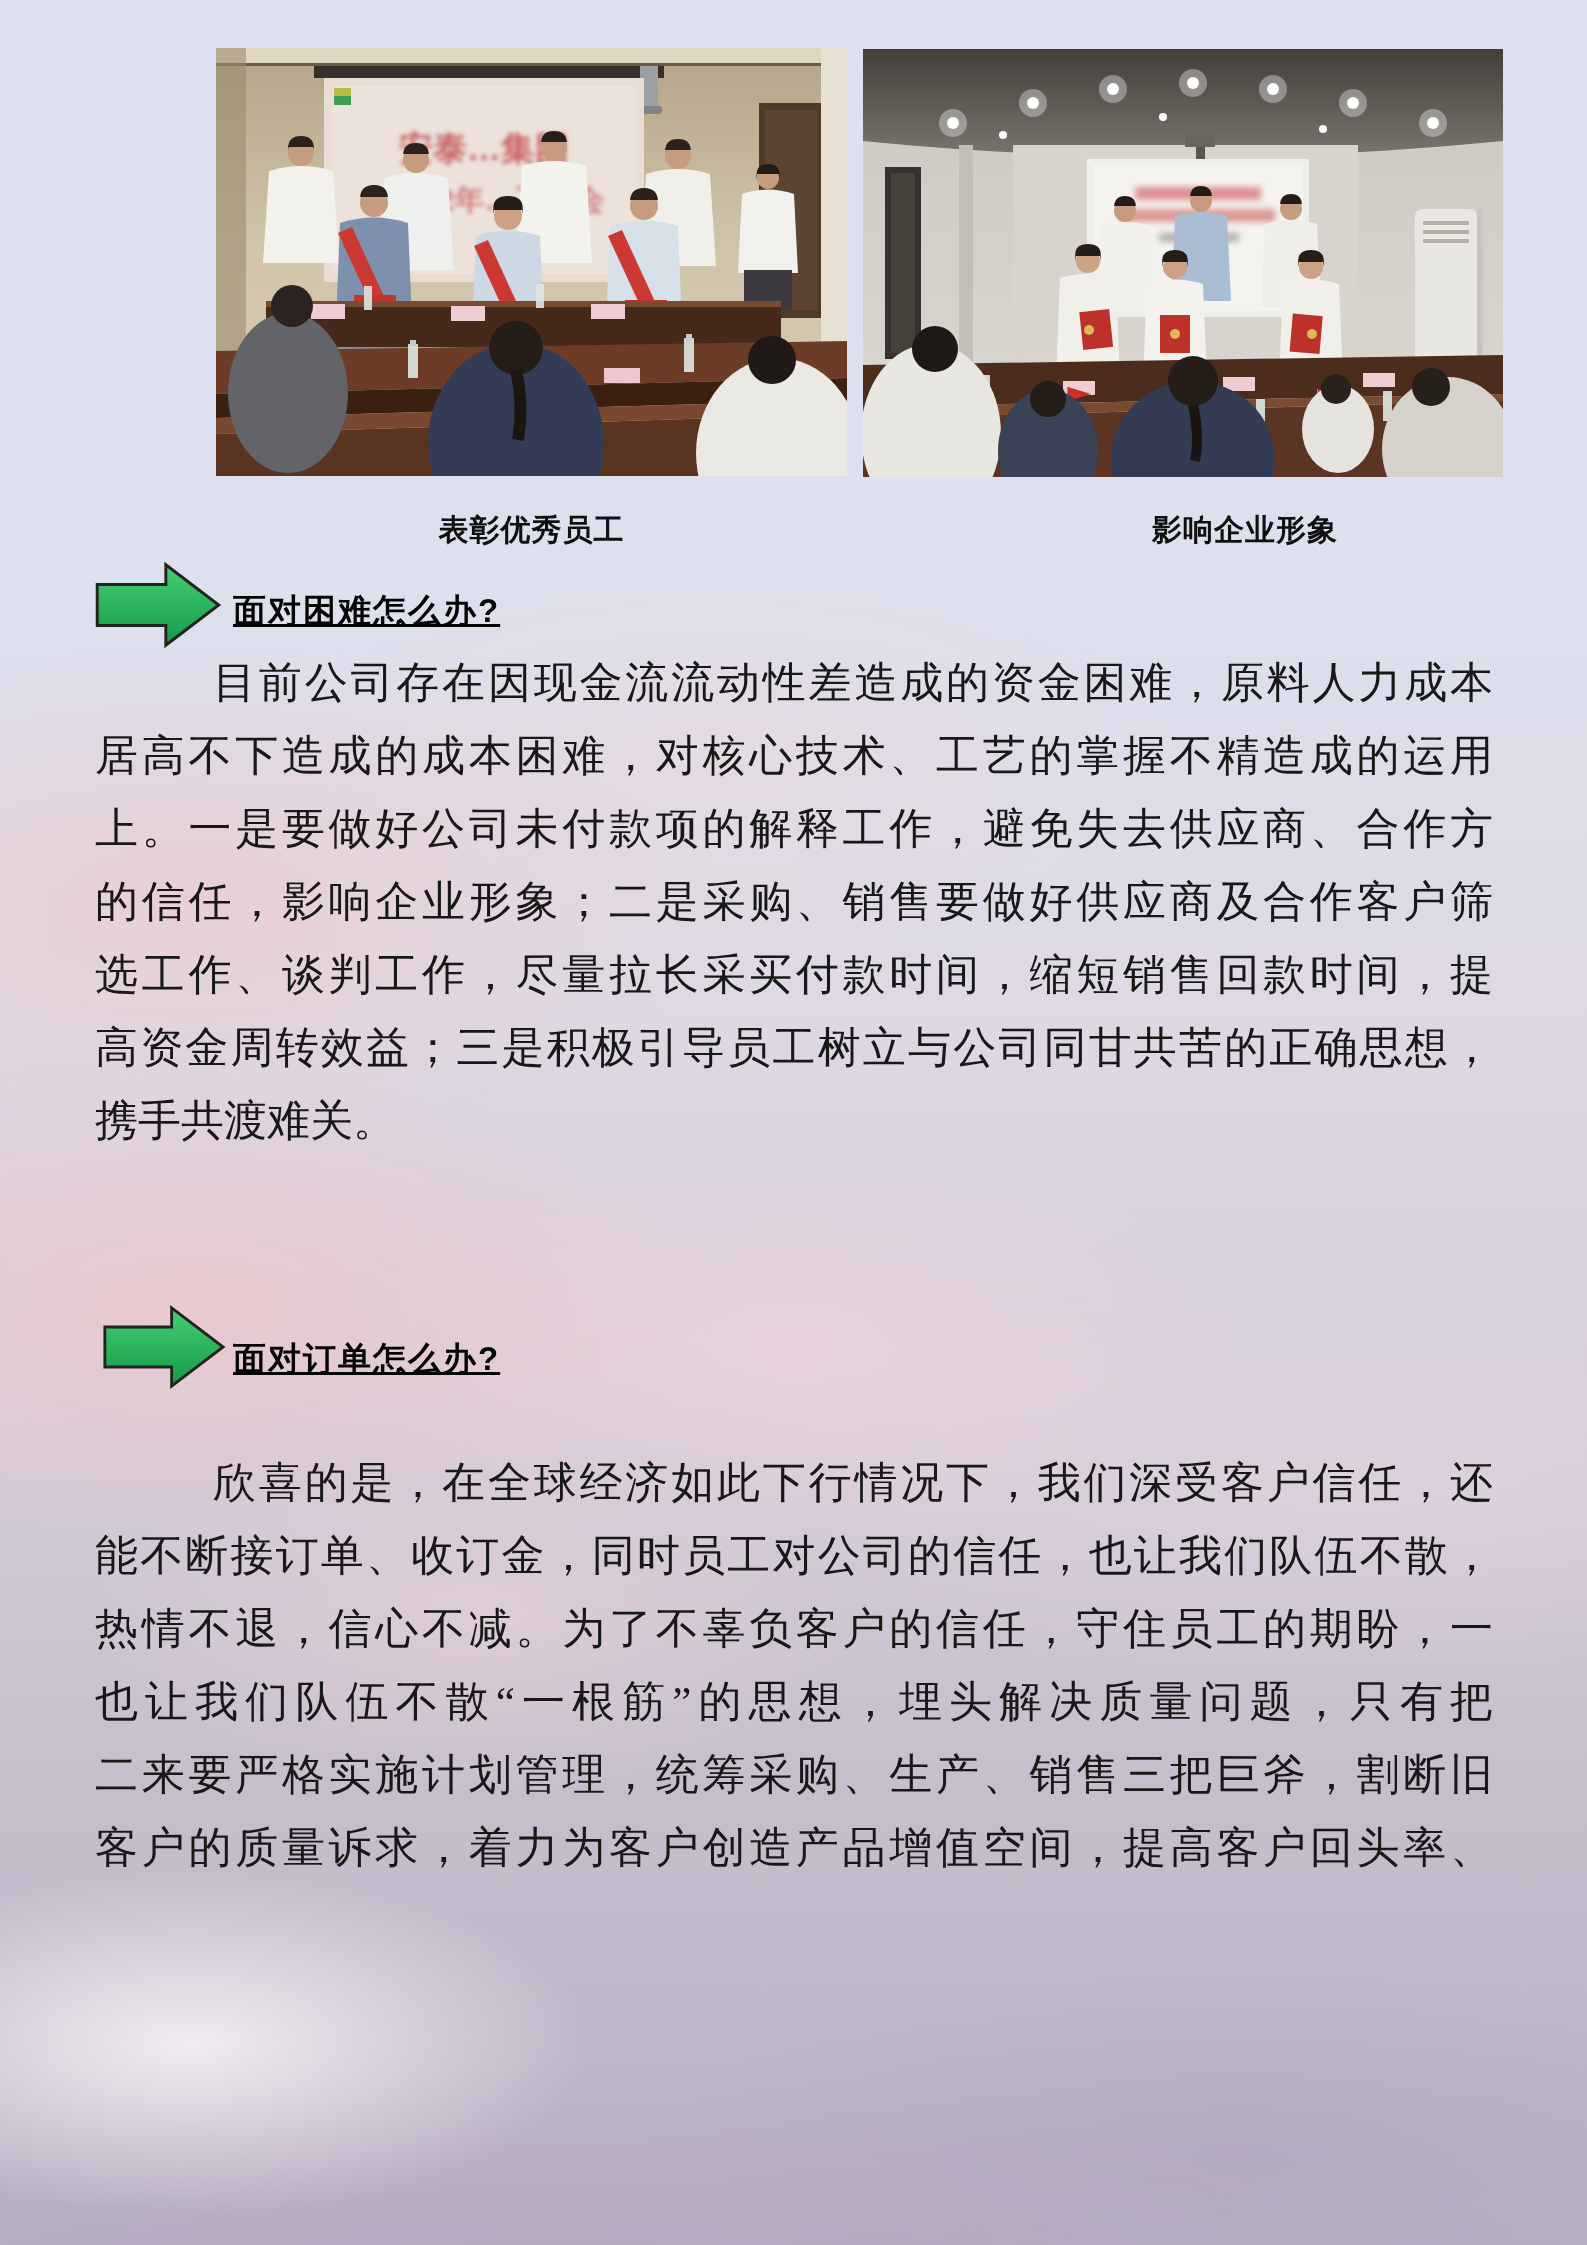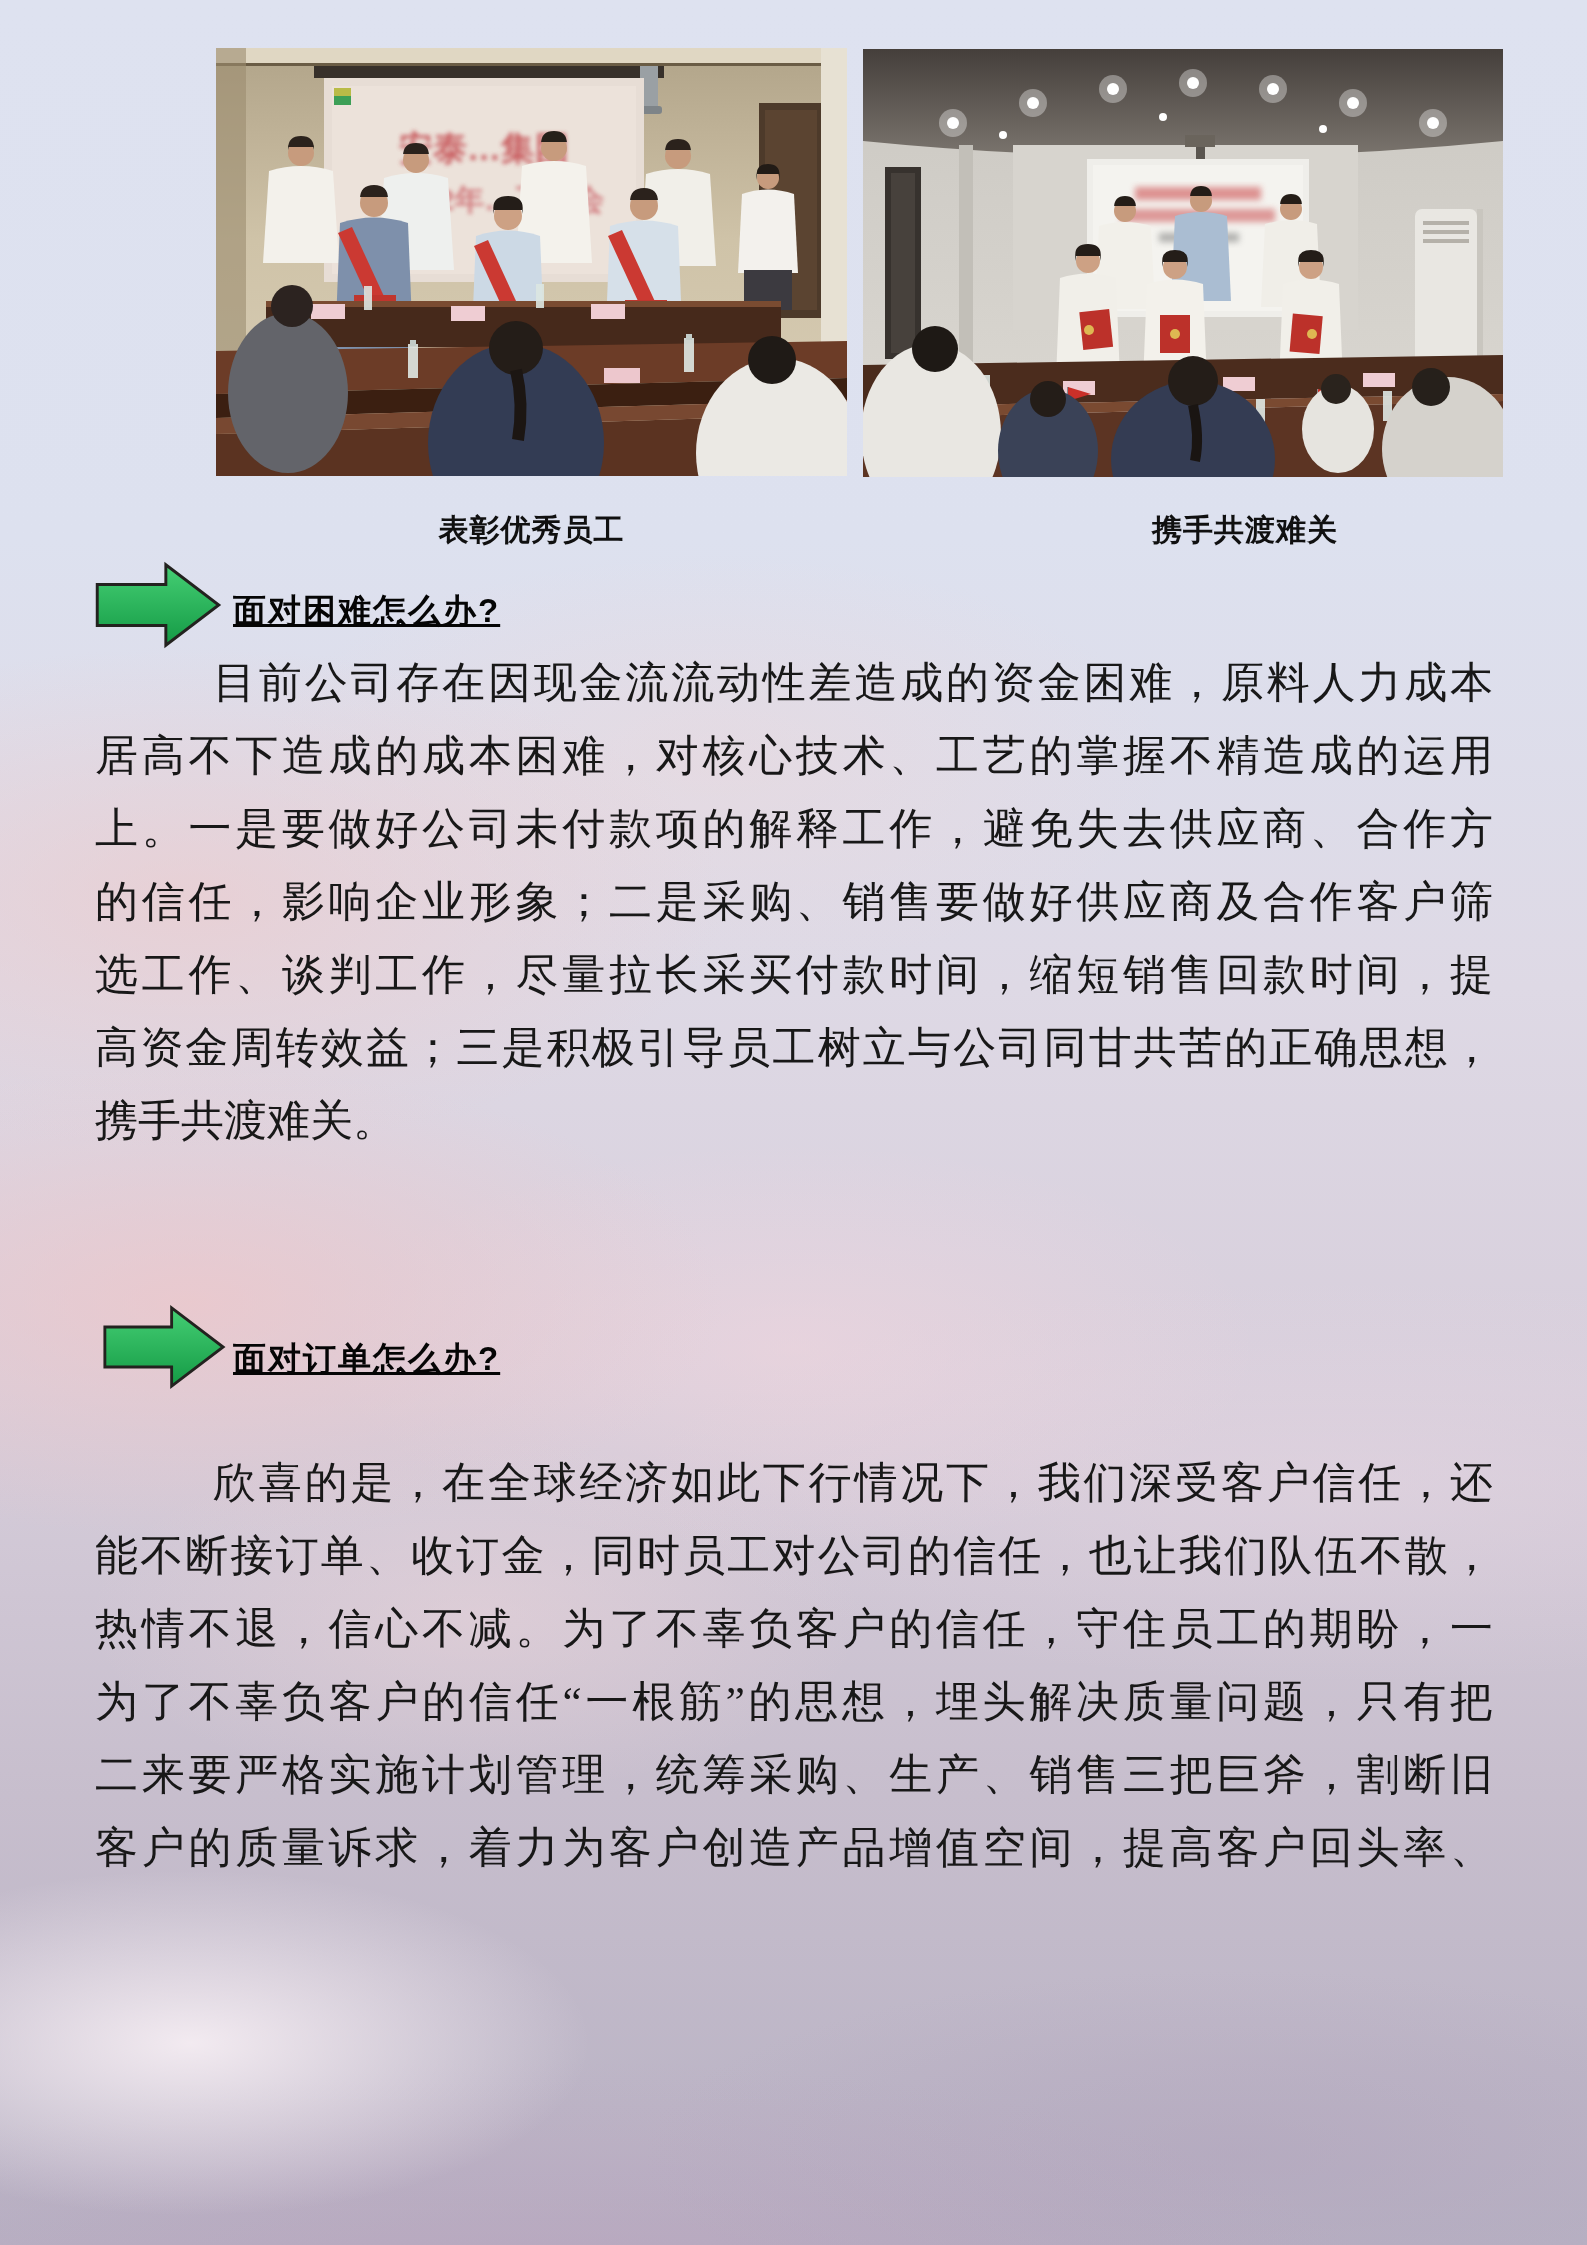"携手共渡难关" div.caption { text: 携手共渡难关 -> 影响企业形象 }
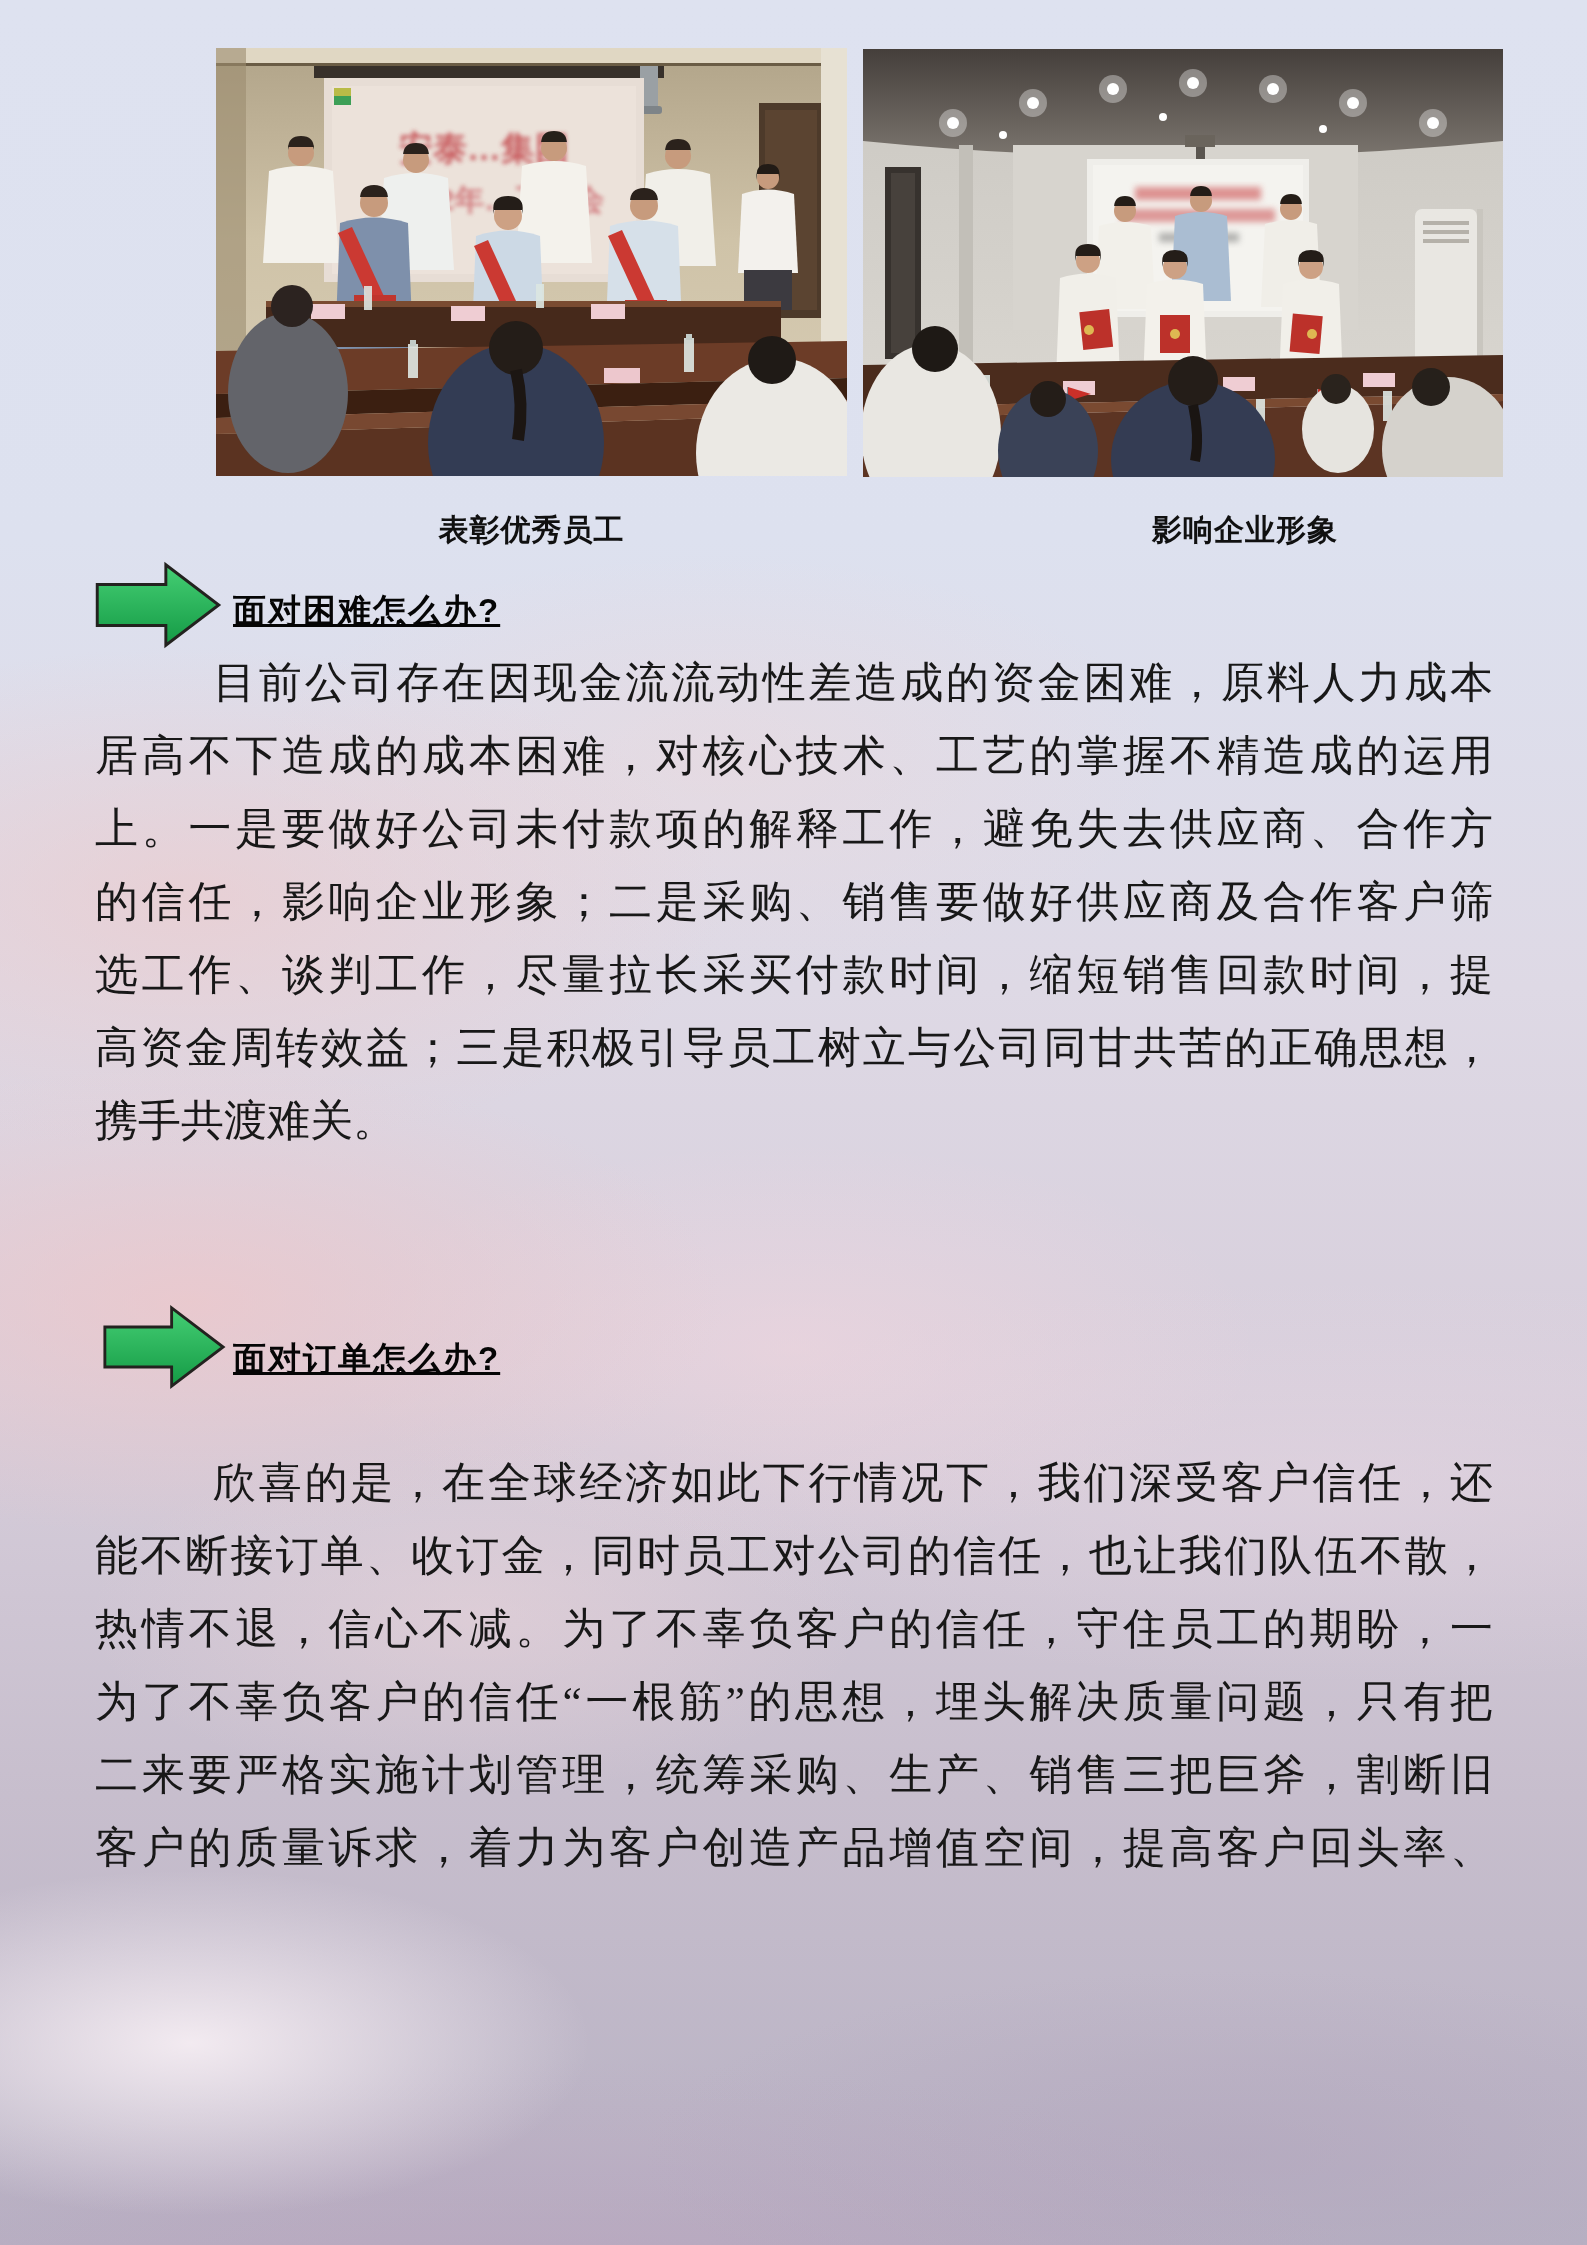"为了不辜负客户的信任“一根筋”的思想，埋头解决质量问题，只有把" div.bline { text: 为了不辜负客户的信任 -> 也让我们队伍不散 }
